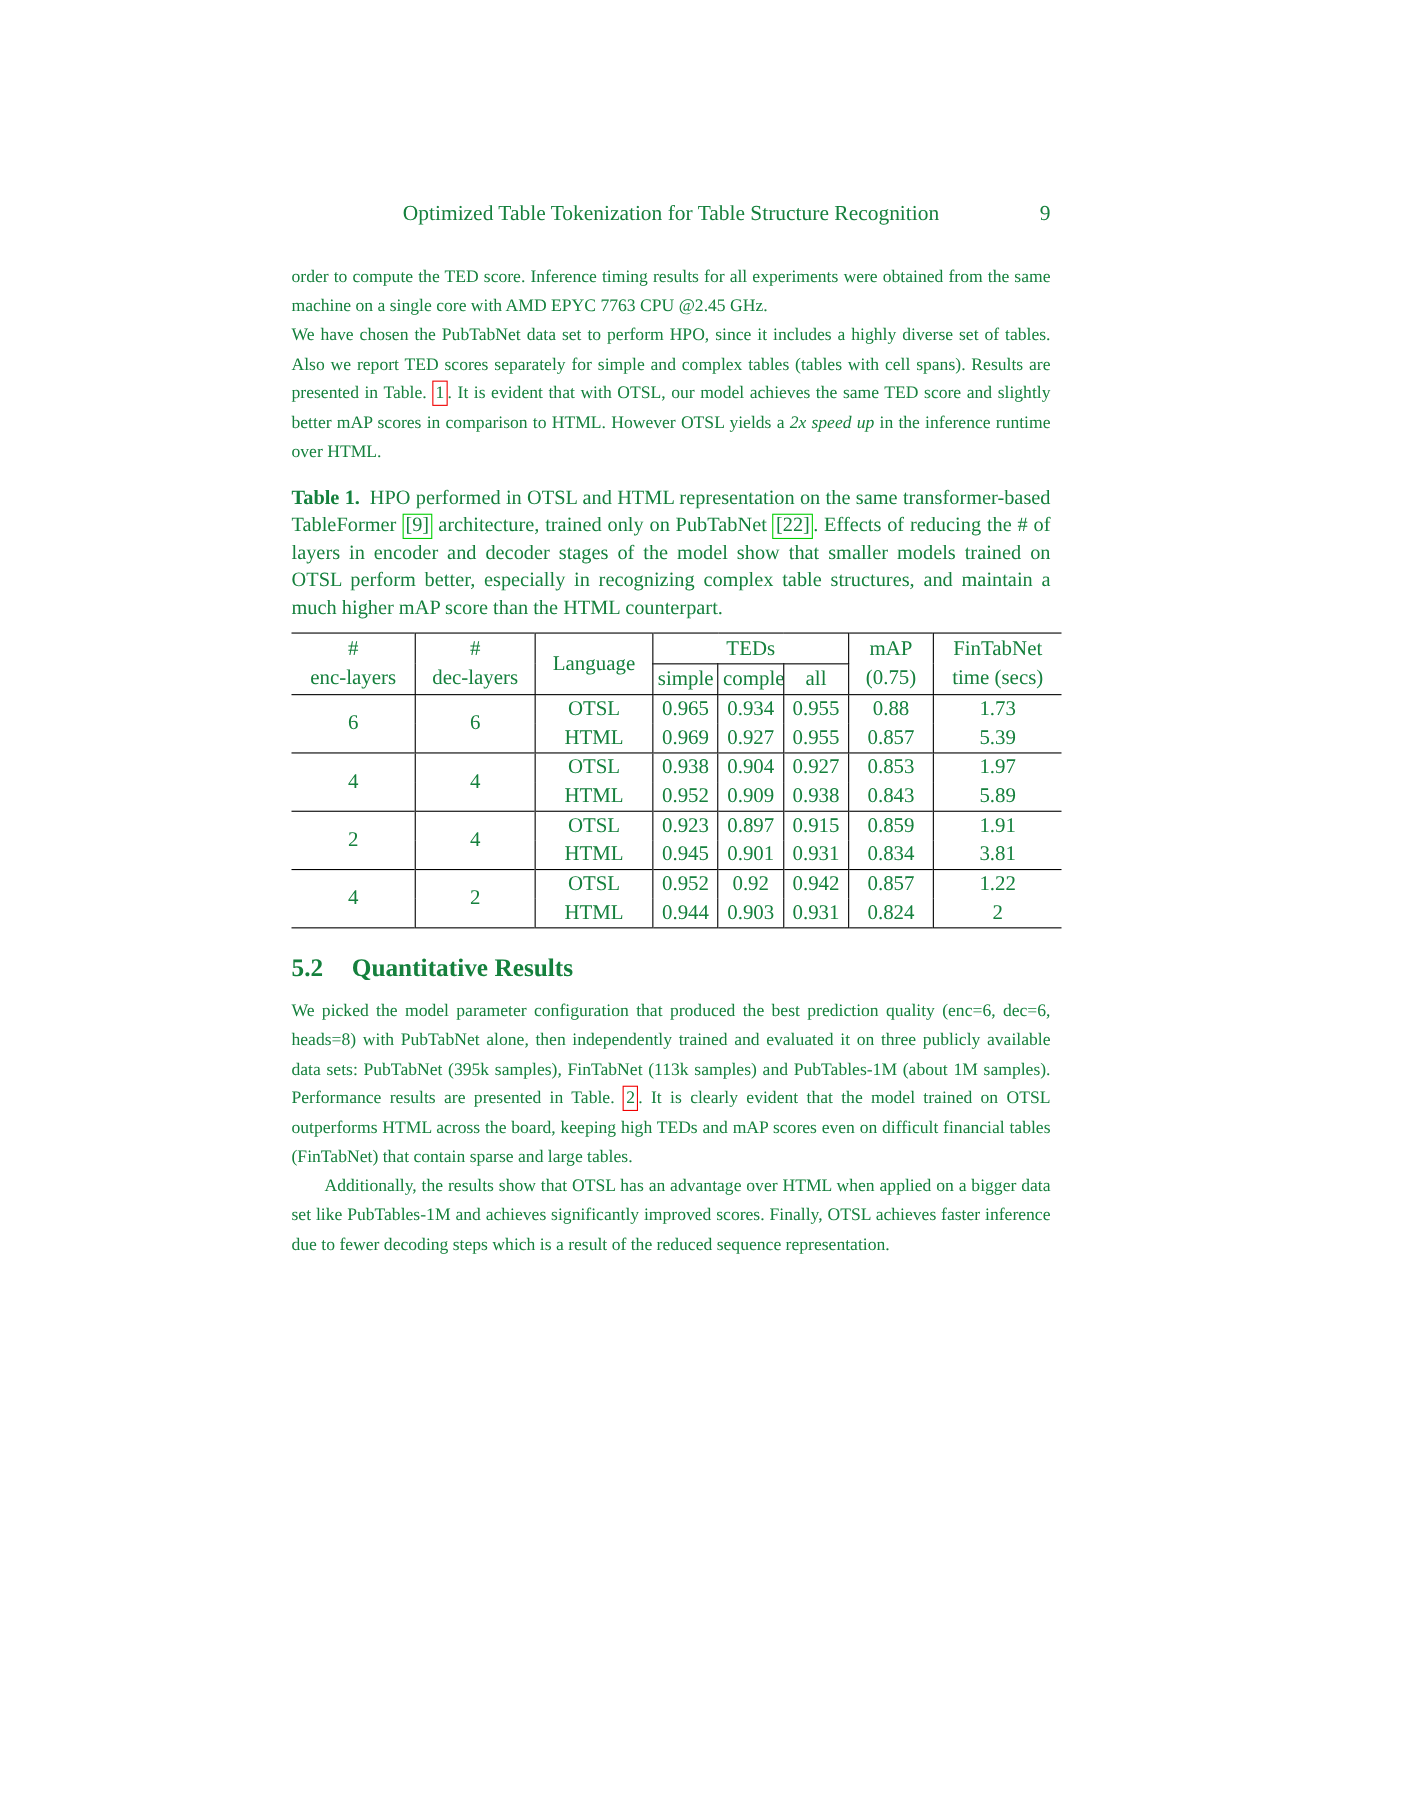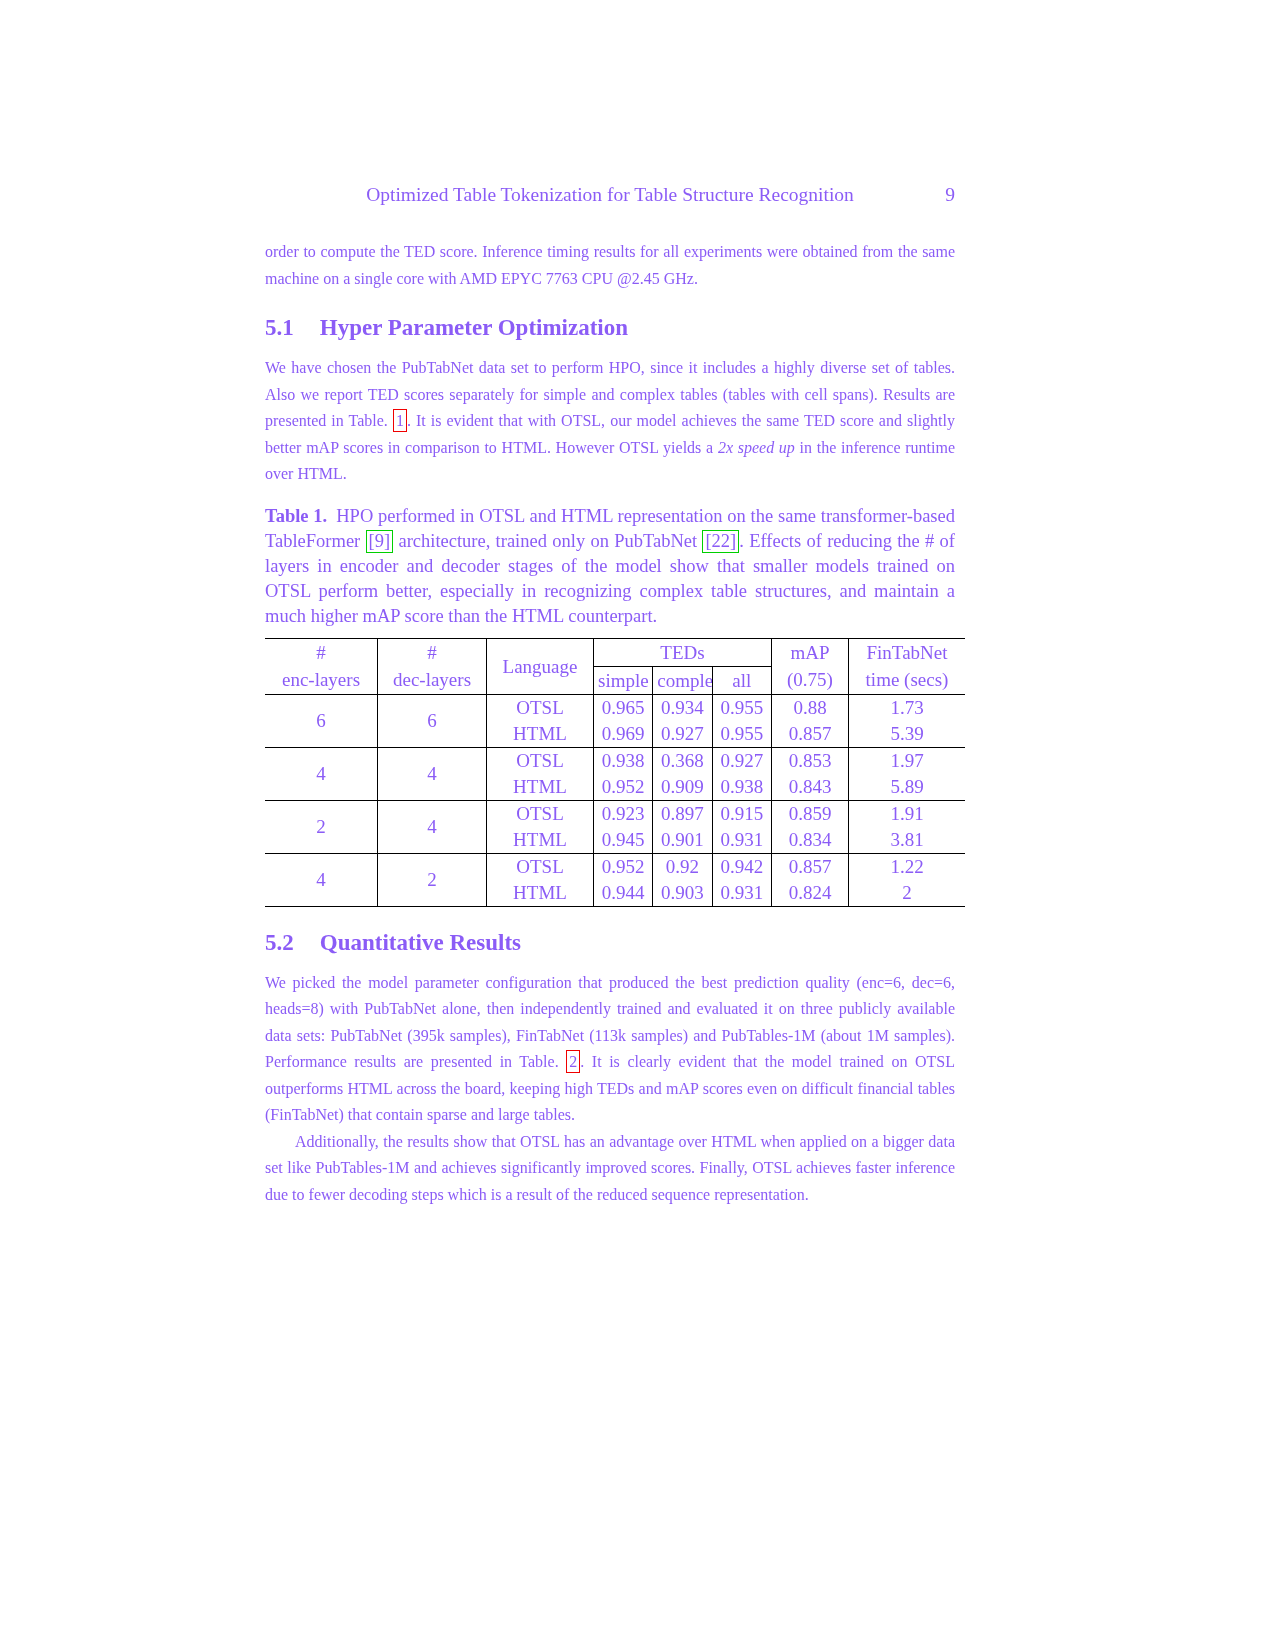"Optimized Table Tokenization for Table" .page { color: #8b5cf6 -> #15803d }
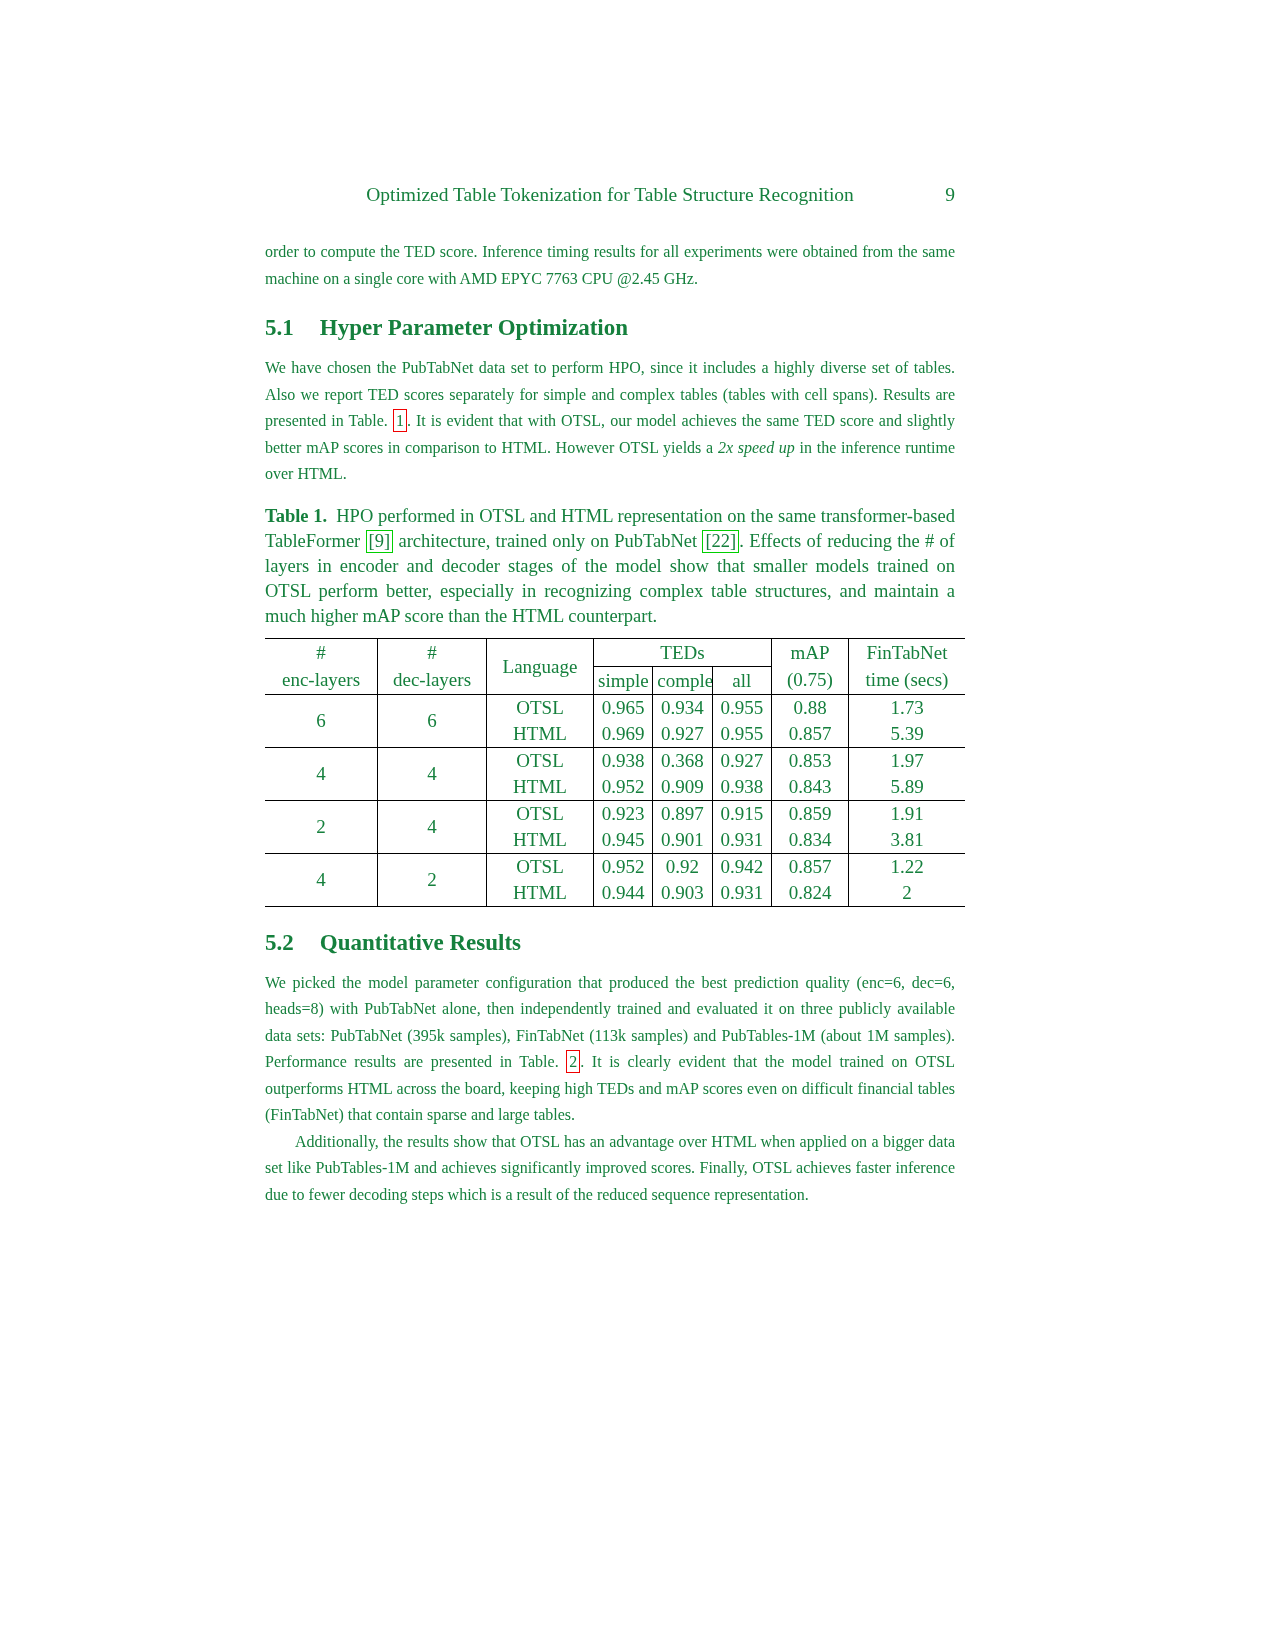"5.1 Hyper Parameter Optimization" h2.heading { html: <h2> <span>5.1</span><span>Hyper Parameter Optimization</span> </h2> -> none }
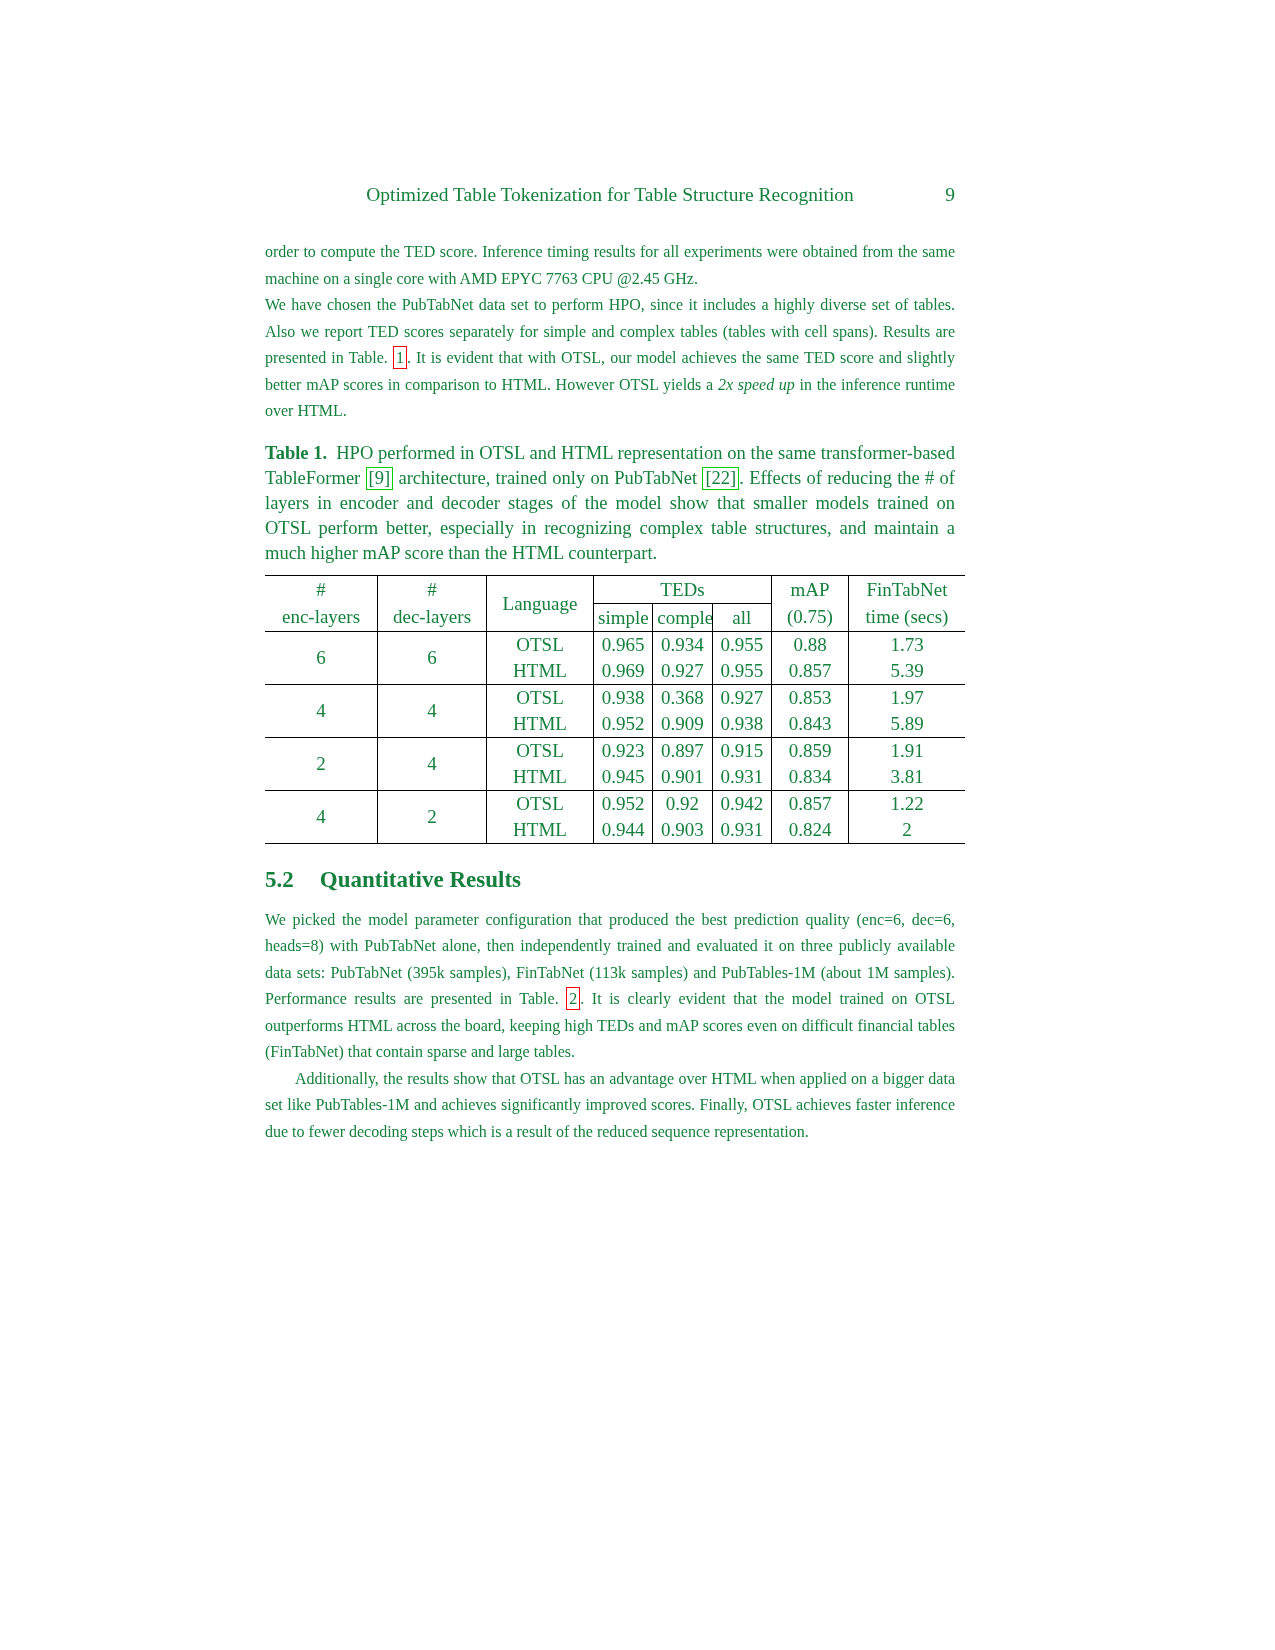"0.368" td.gs { text: 0.368 -> 0.904 }
